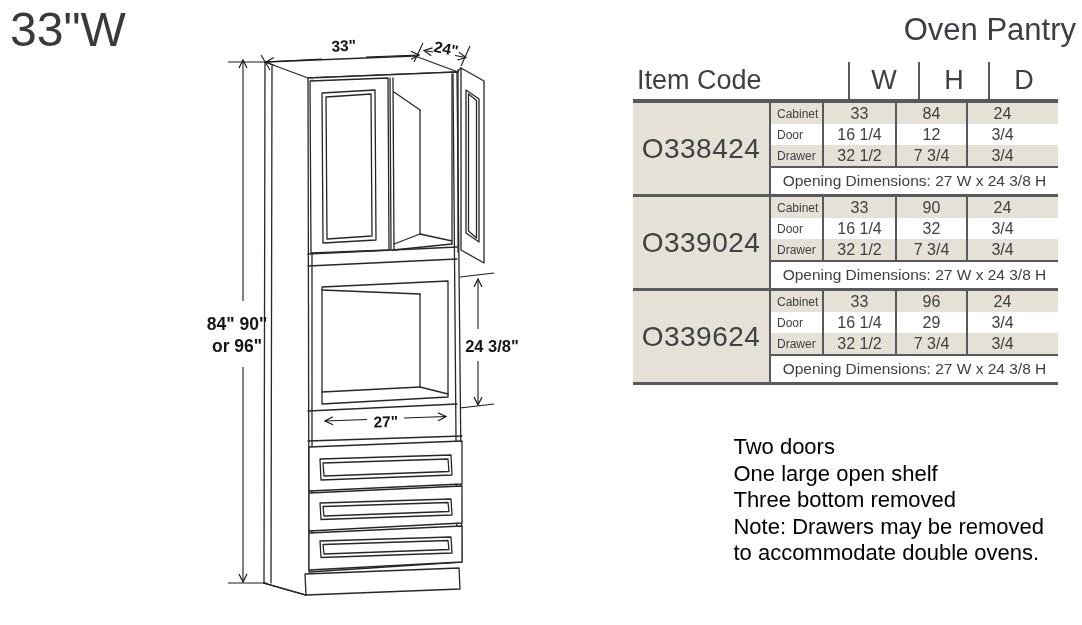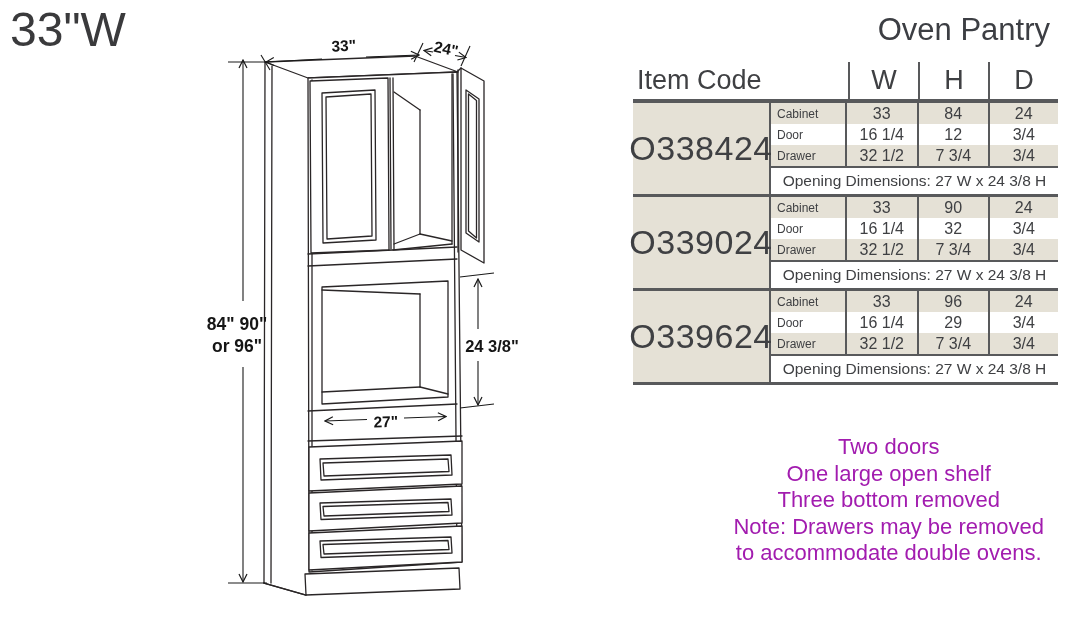"Oven Pantry" .product-title { right: 32px -> 6px }
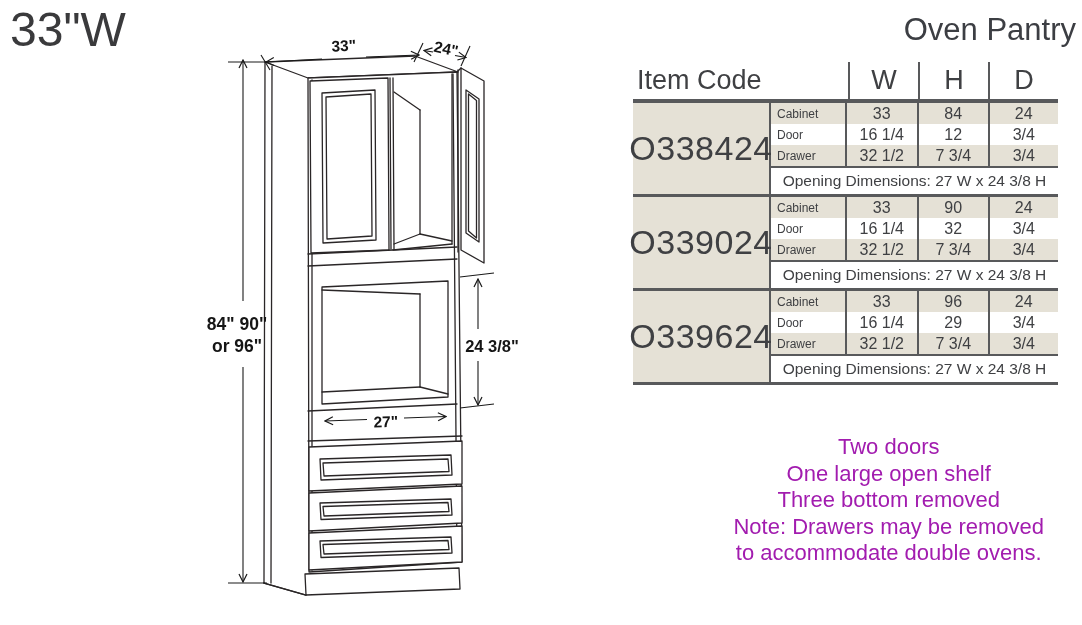"Cabinet" .lbl { width: 76px -> 53px }
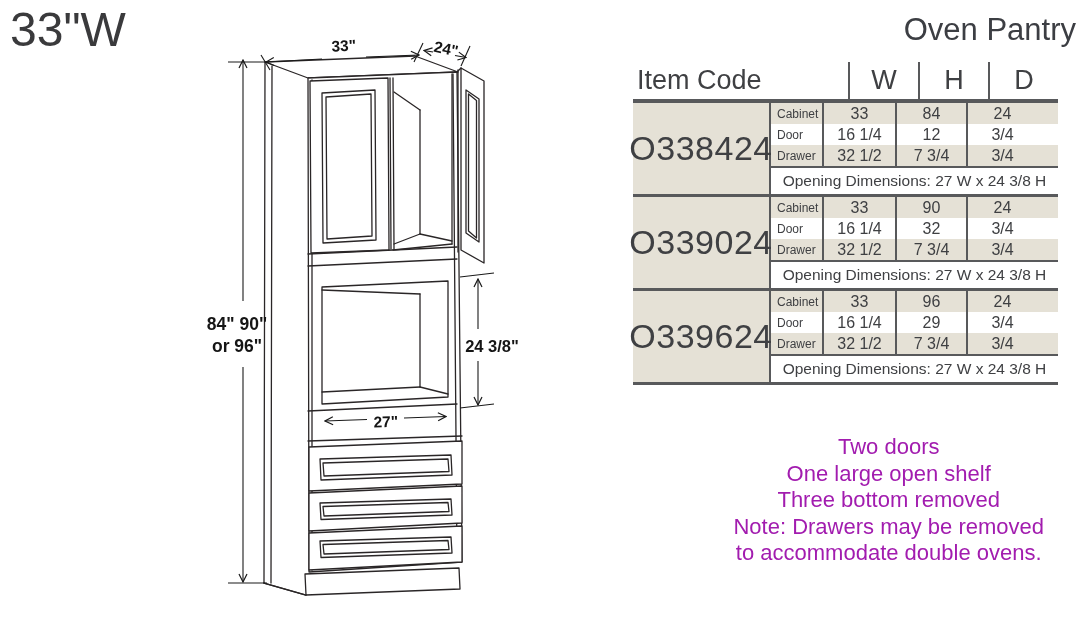"O338424" .code { font-size: 34px -> 28px }
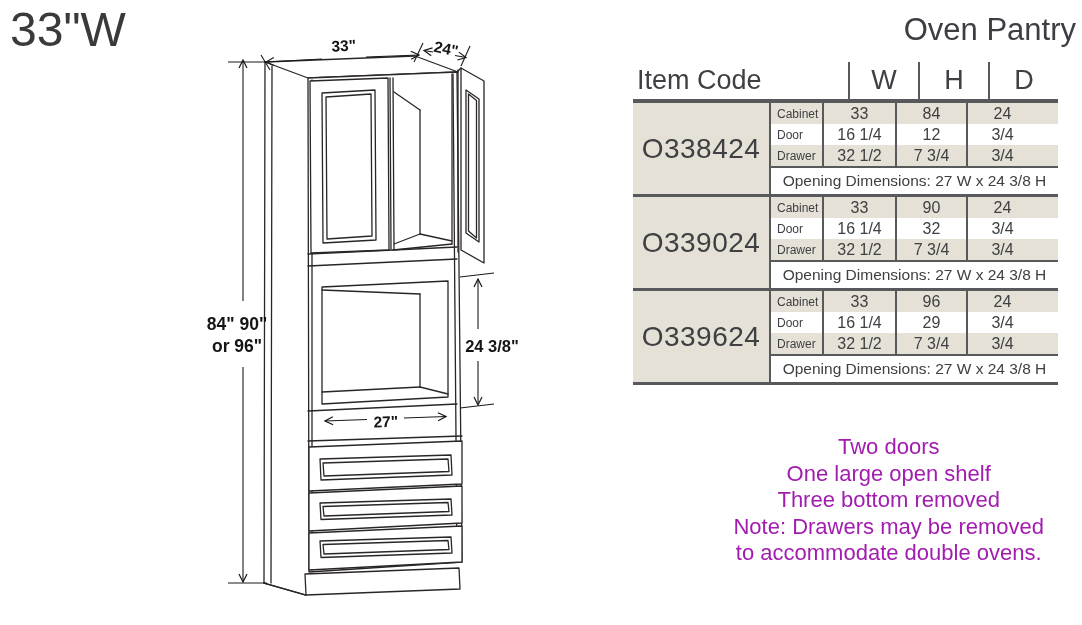"Two doors" .notes { color: #a21caf -> #000000; text-align: center -> left }
